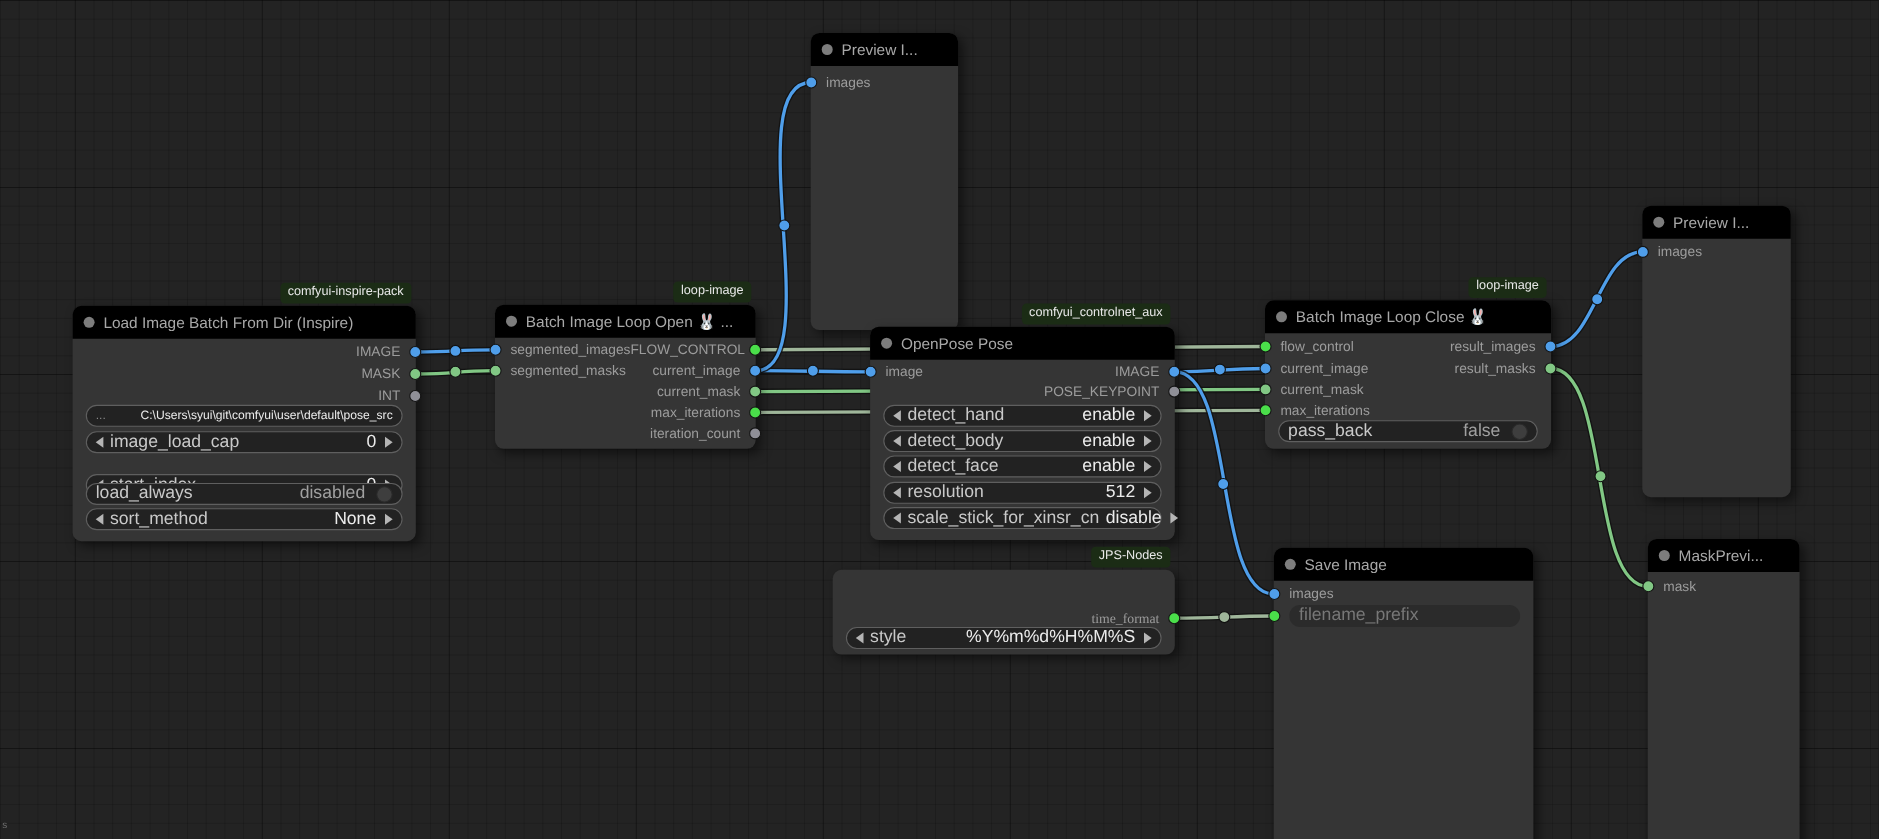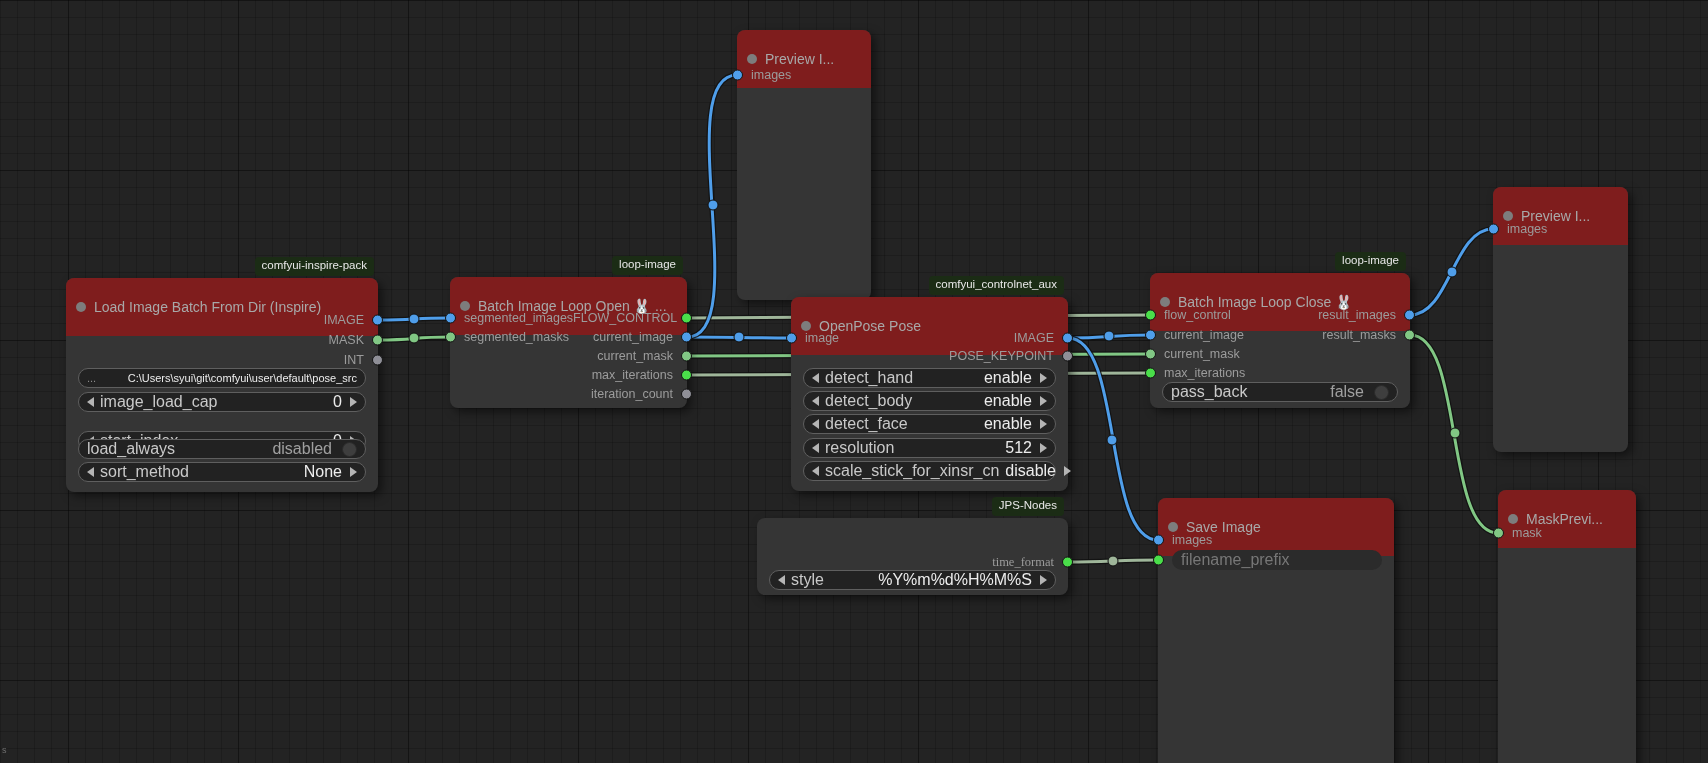"Preview I..." .ntitle { background: #7f1d1d -> #000000; padding: 16px 10px -> 2px 10px }
